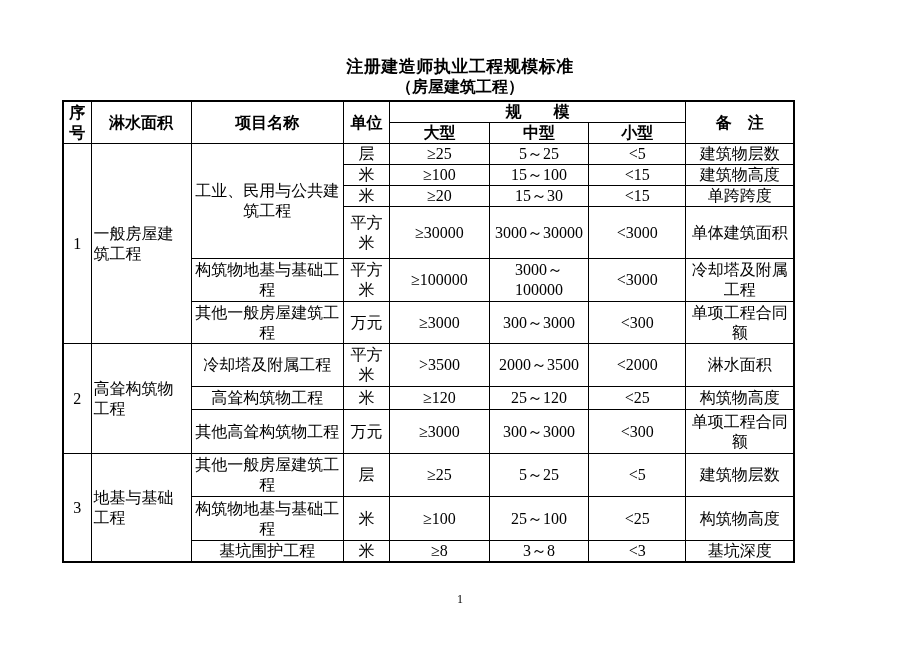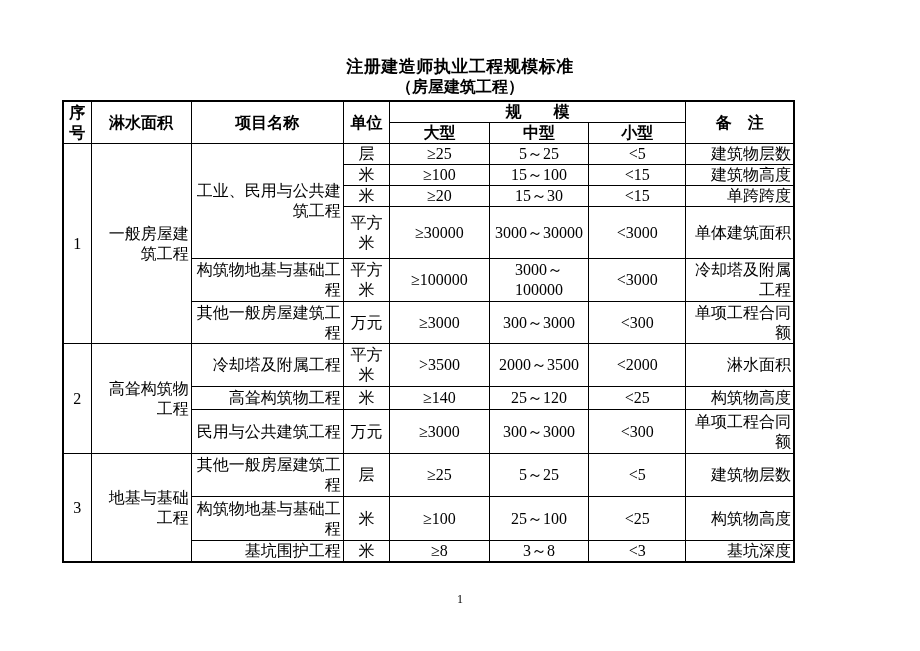"建筑物层数" td.l { text-align: right -> center }
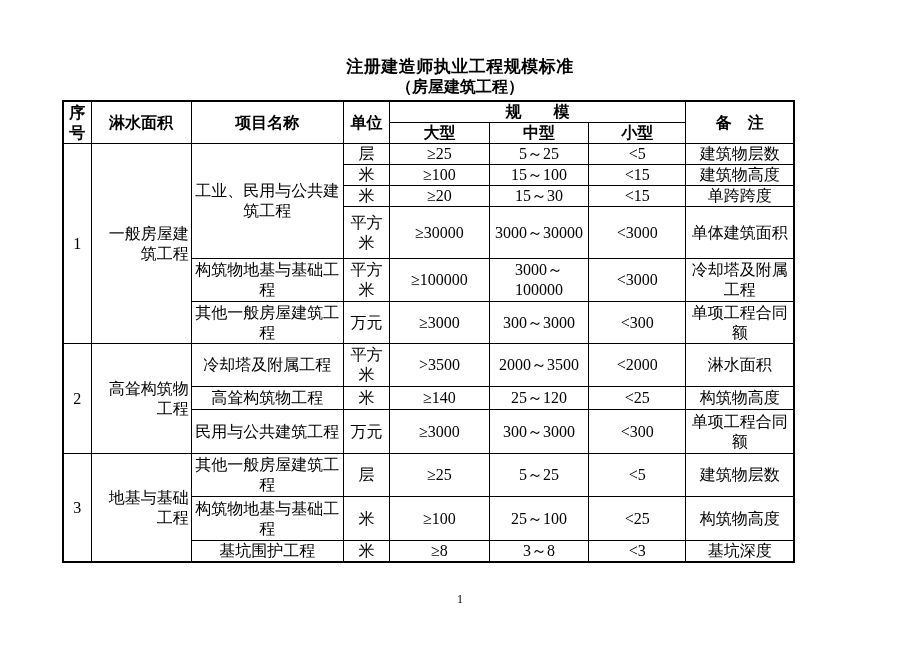"一般房屋建筑工程" td.cat { text-align: right -> left }
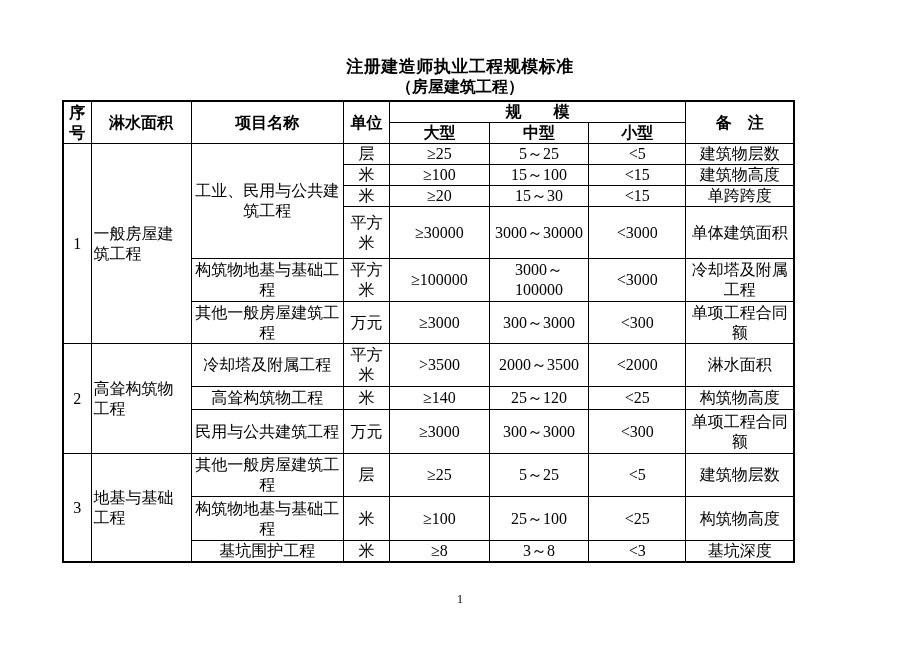"≥140" td.c { text: 140 -> 120 }
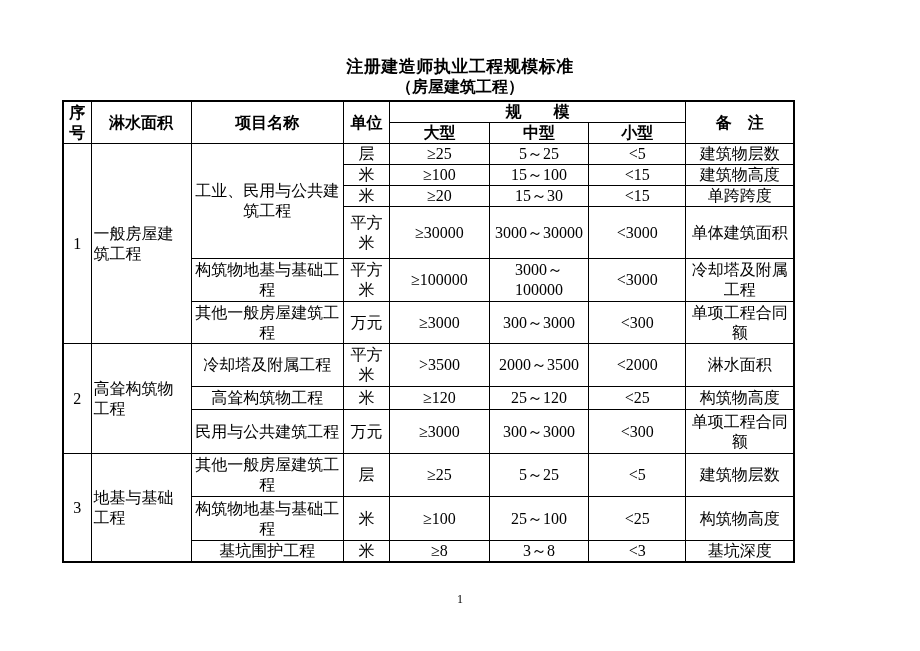"民用与公共建筑工程" td.l { text: 民用与公共建筑 -> 其他高耸构筑物 }
